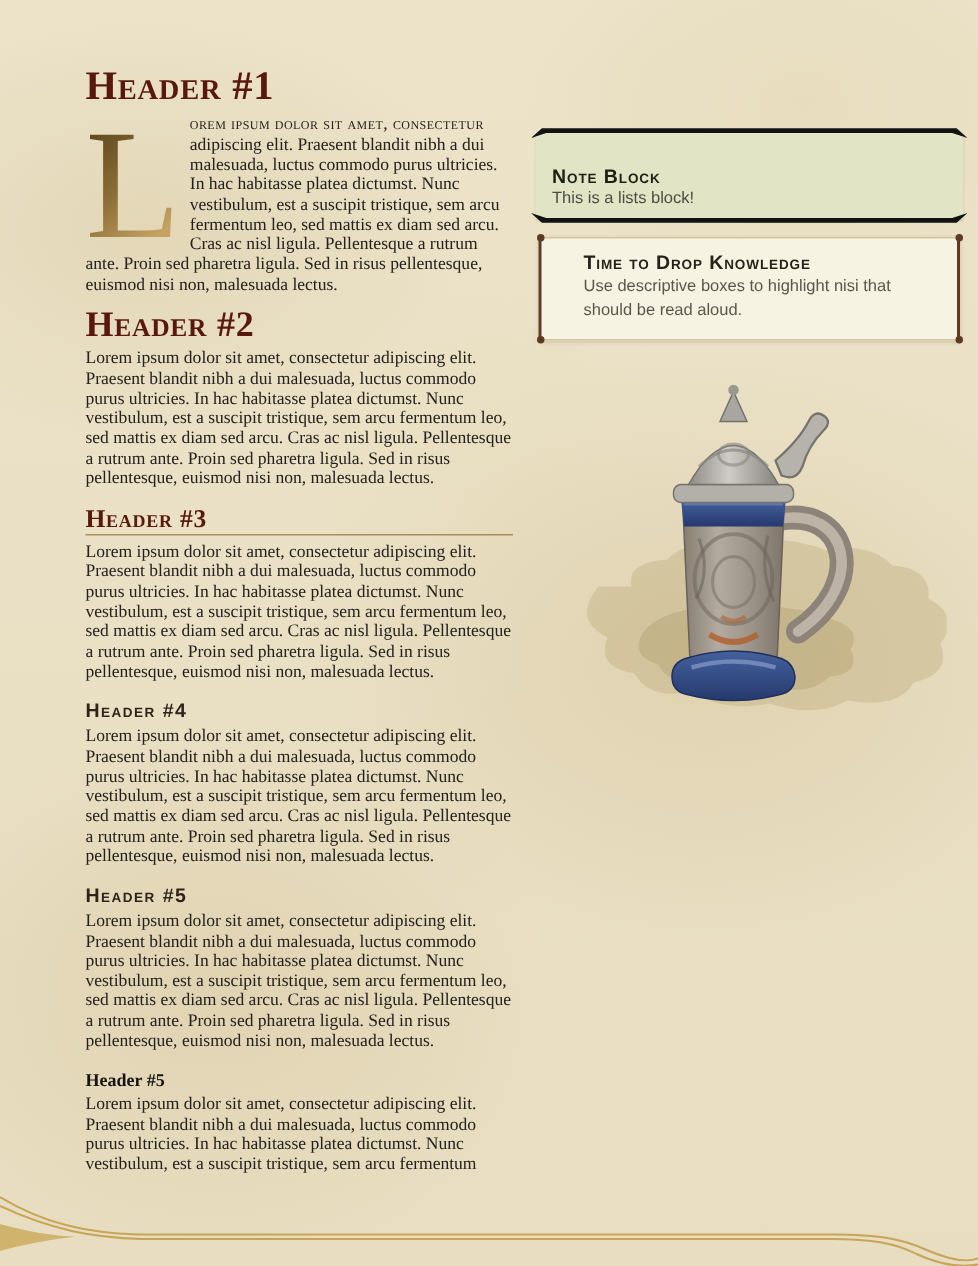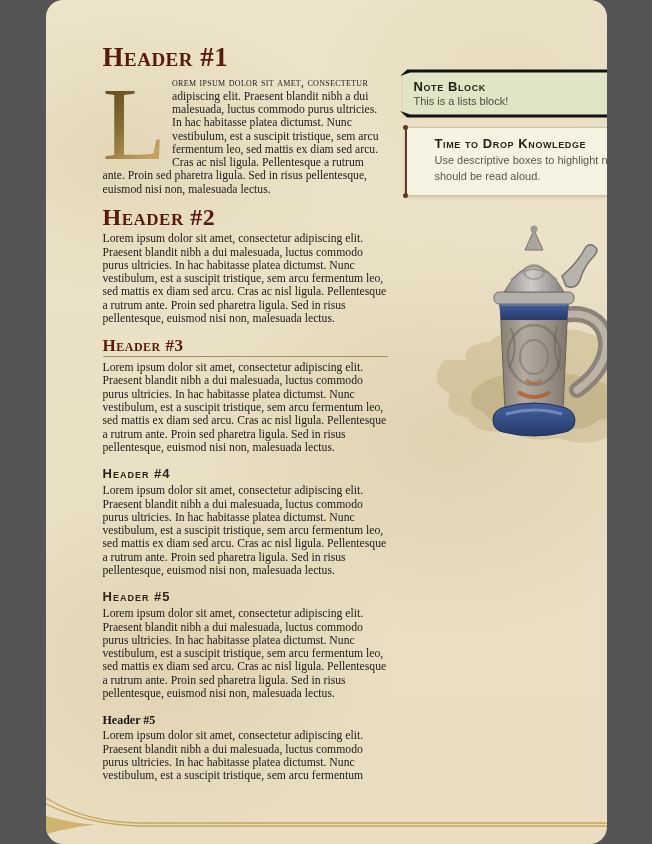"Header #1" .page { border-radius: 17px -> none; width: 561px -> 652px }
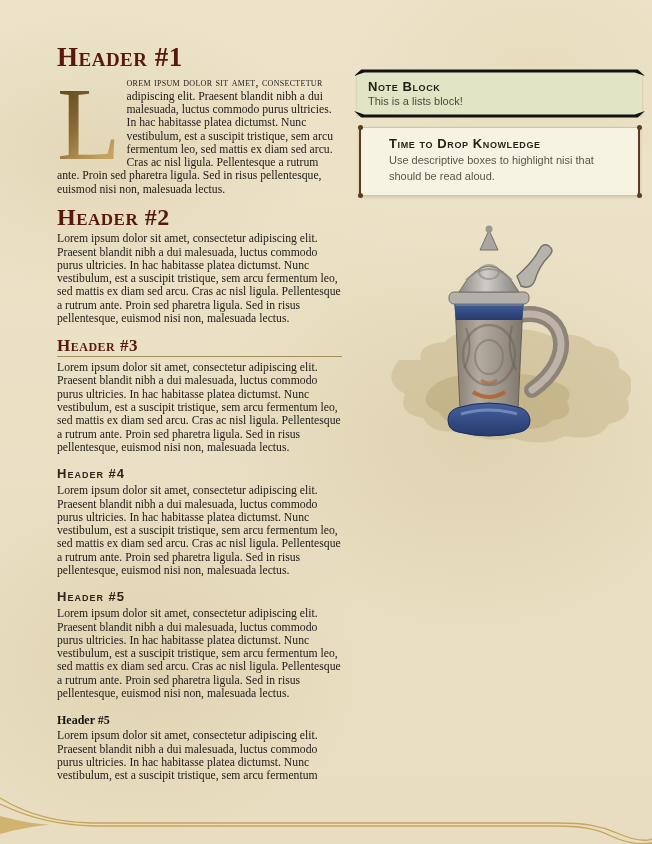"Note Block" .note { margin: 0 0 12px -> 16px 0 12px; padding: 7px 11px 8px -> 22px 11px 8px }
